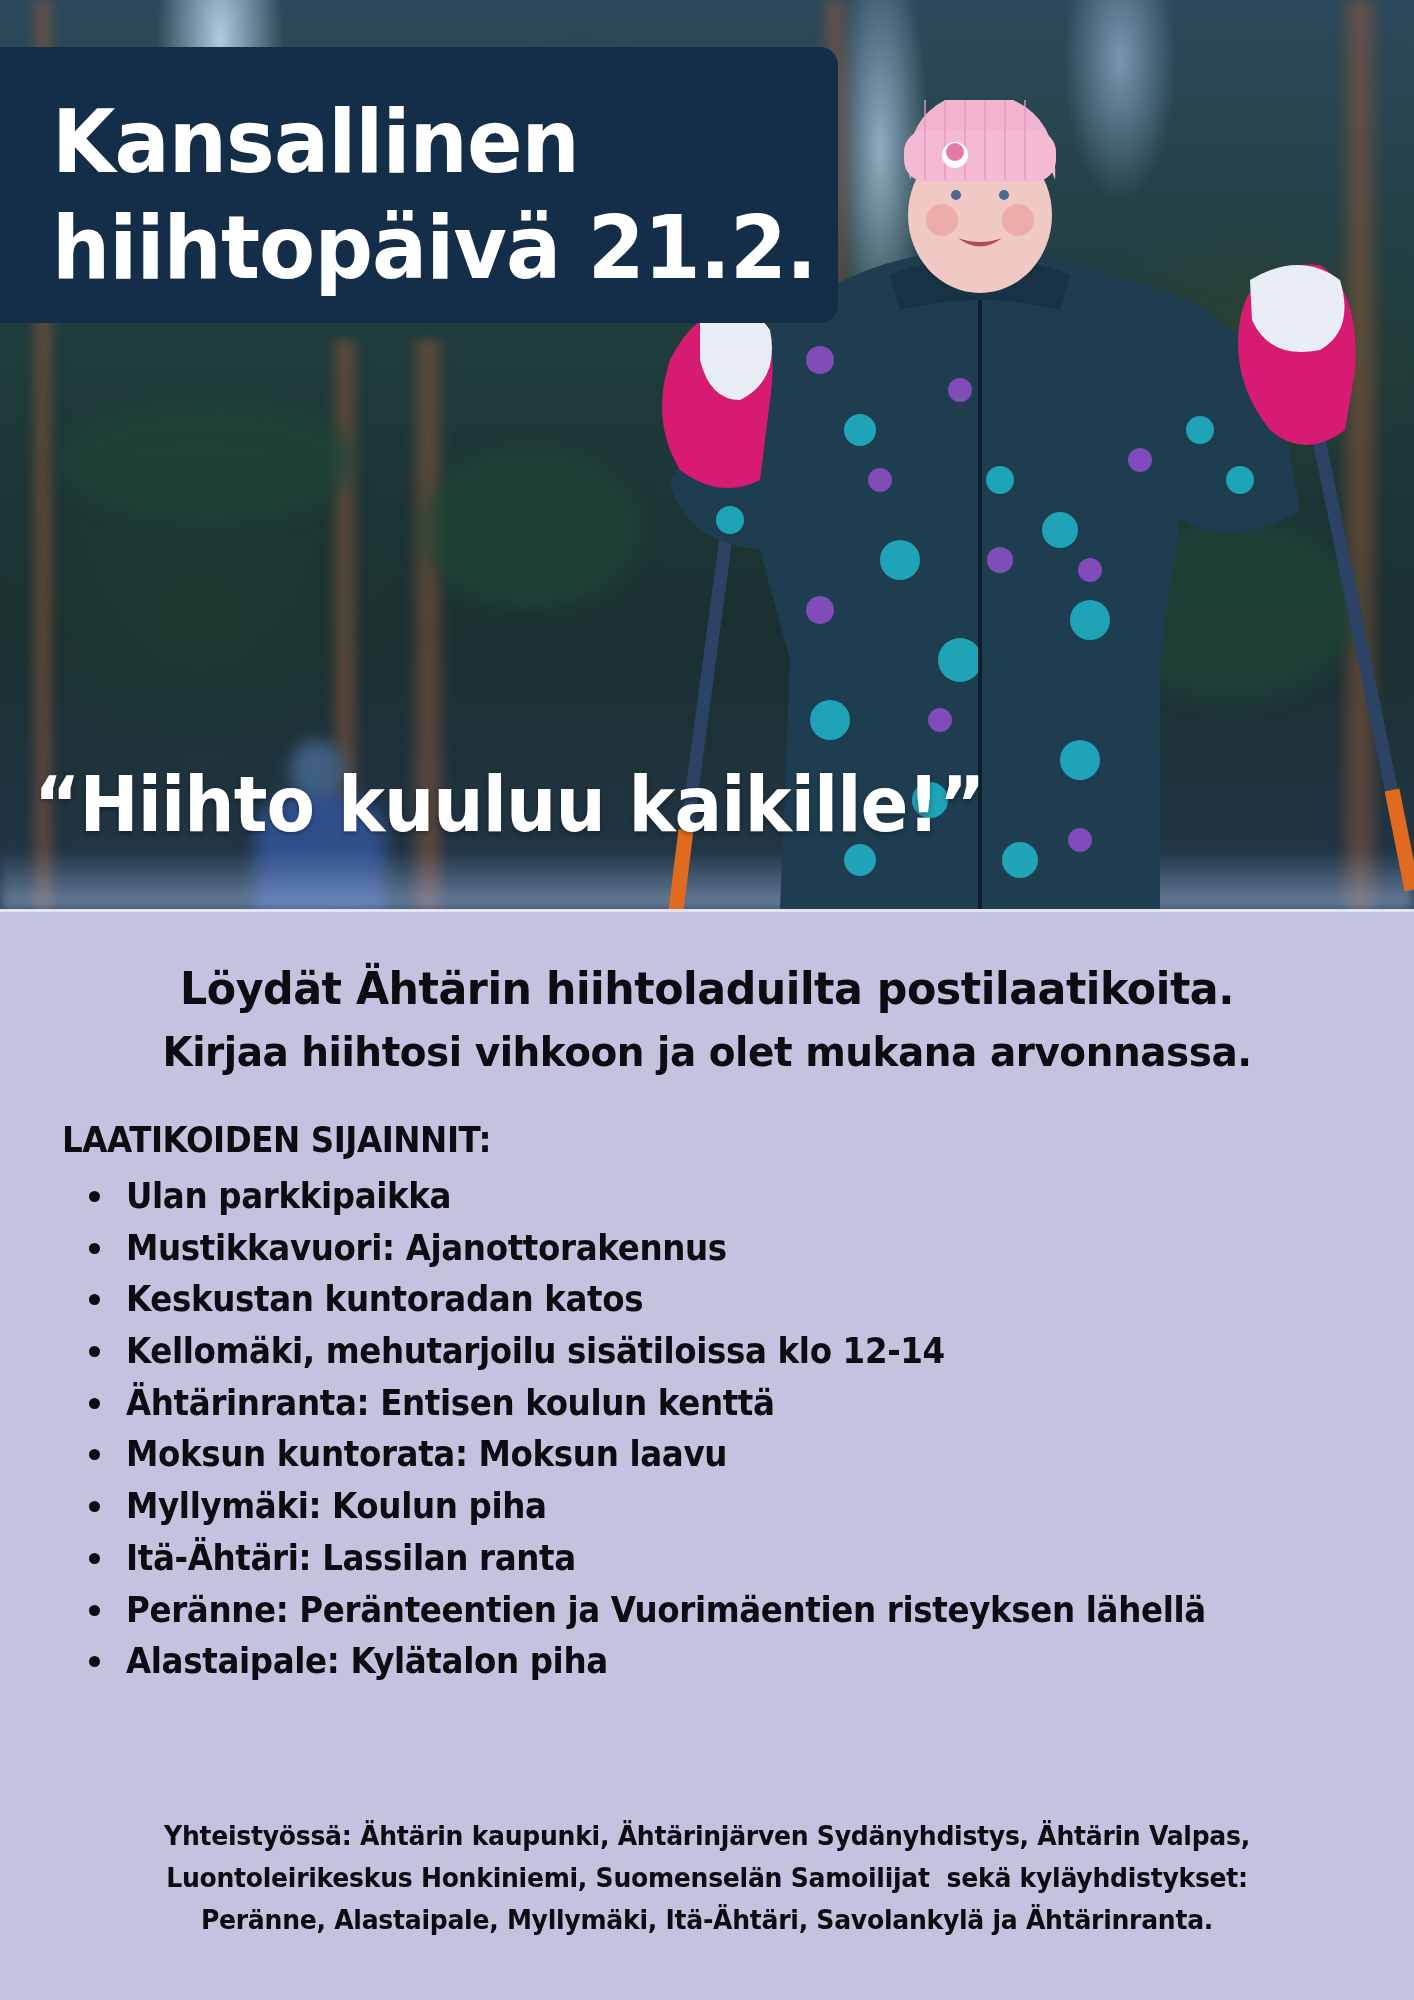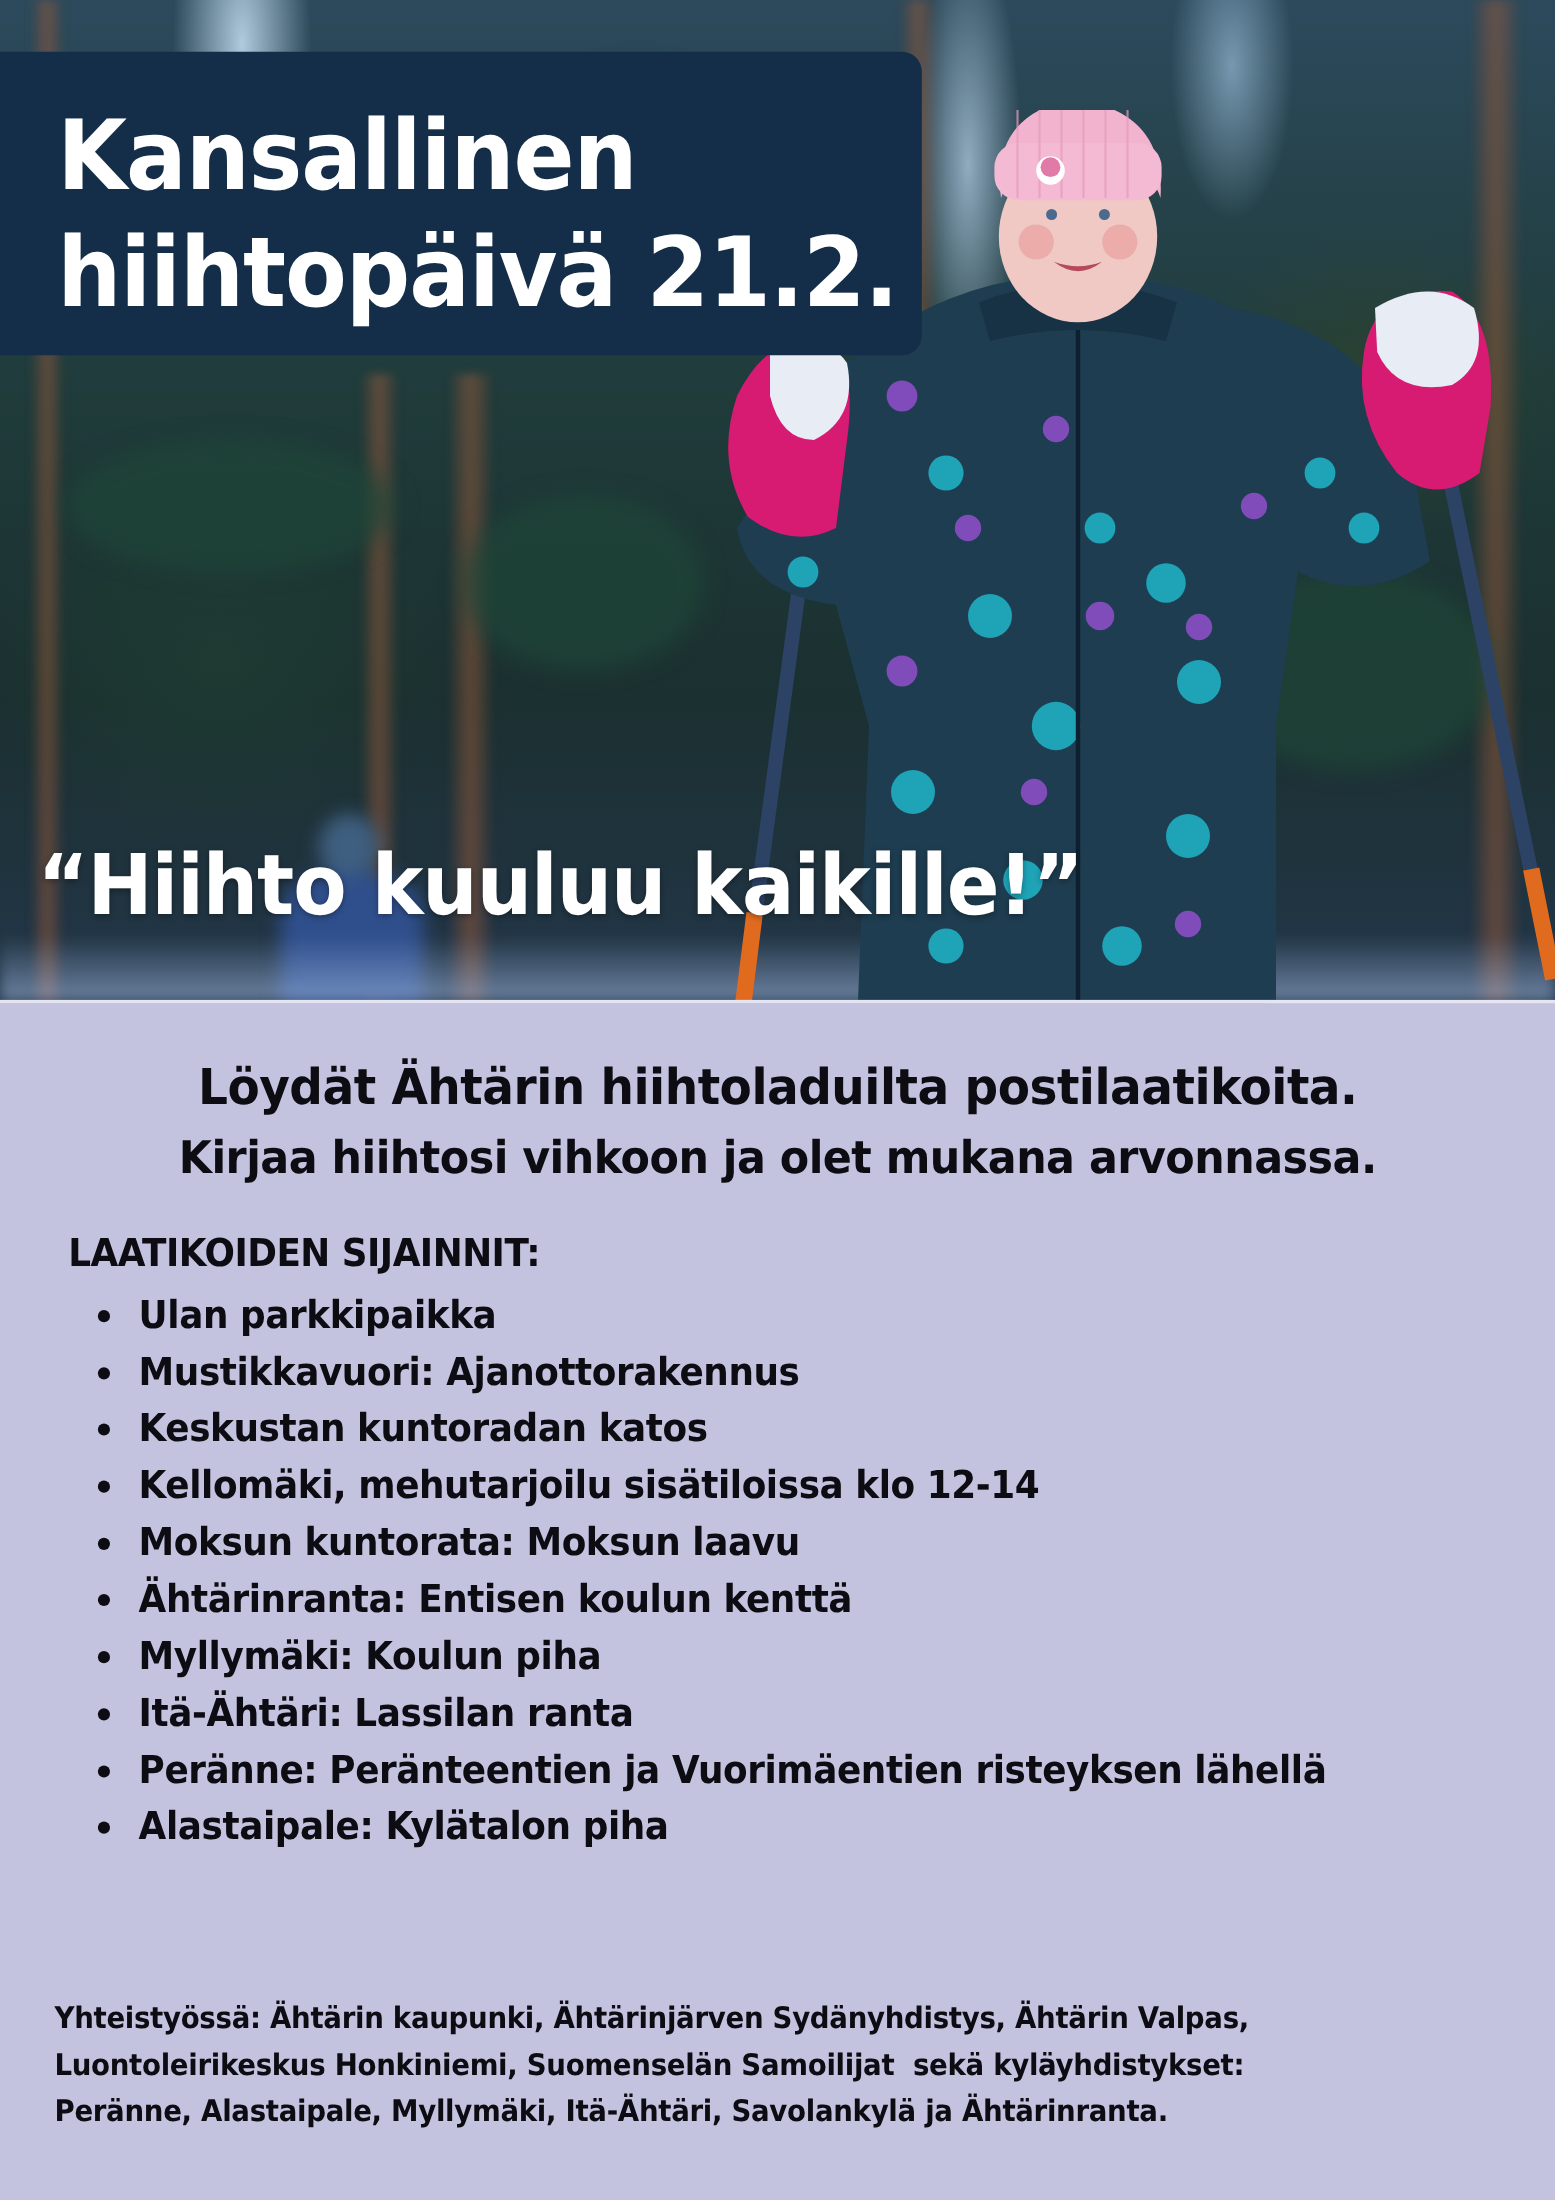"Moksun kuntorata: Moksun laavu" li.loc-item { order: before "Ähtärinranta: Entisen koulun kenttä" -> after "Ähtärinranta: Entisen koulun kenttä" }
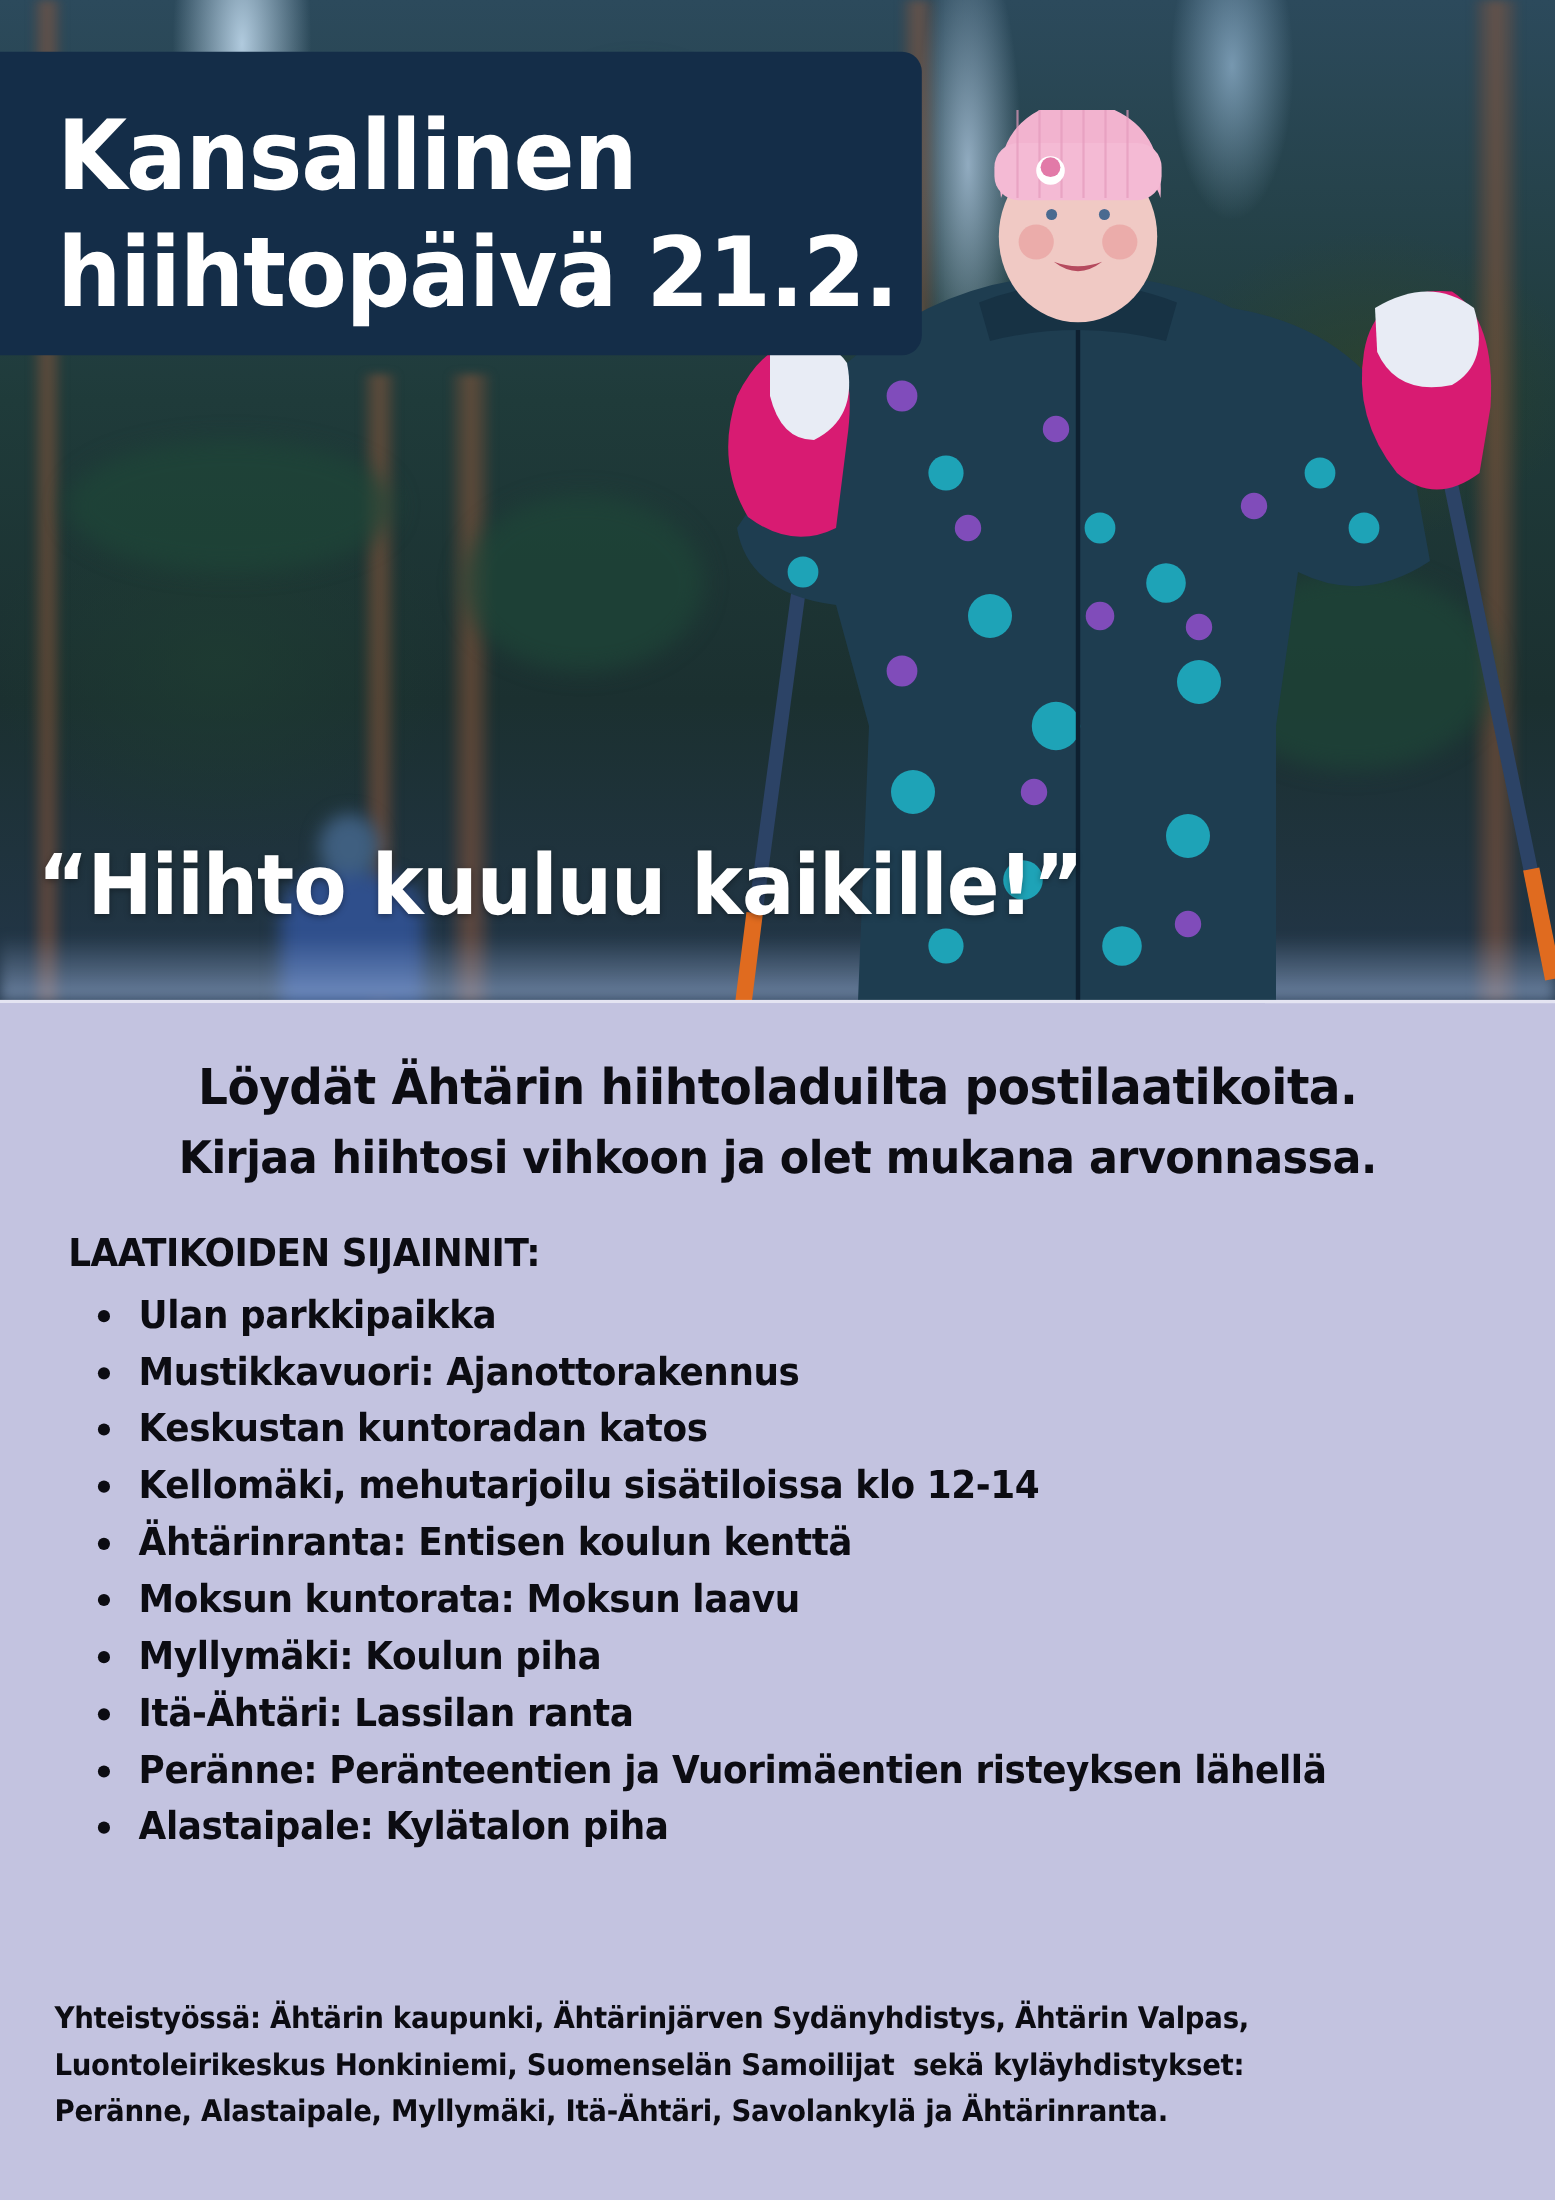"Yhteistyössä: Ähtärin kaupunki," .footer { text-align: left -> center }
